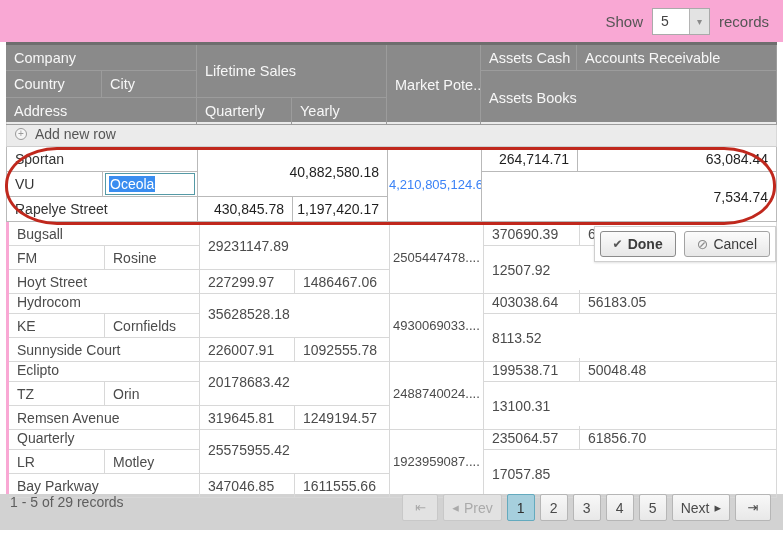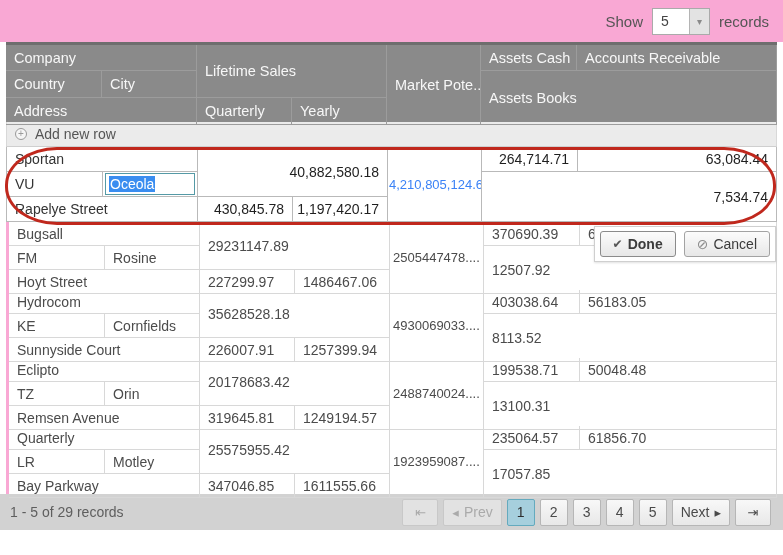"1257399.94" div.cell { text: 1257399.94 -> 1092555.78 }
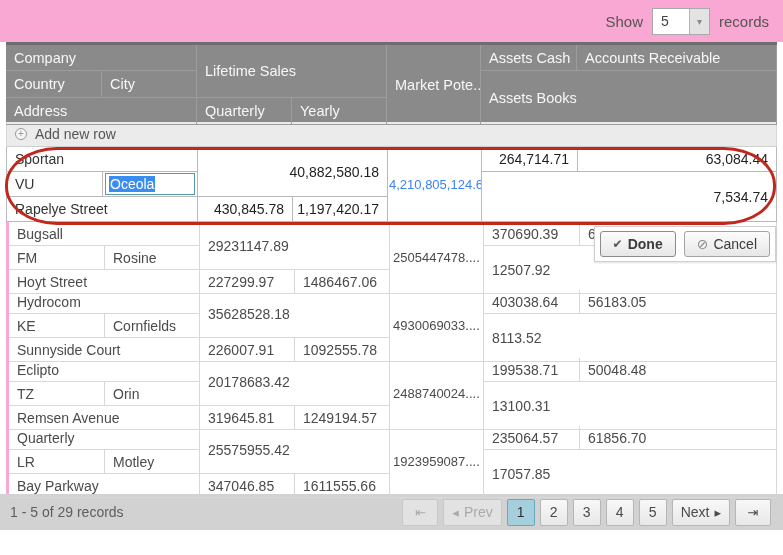"1 - 5 of 29" .footer { align-items: center -> flex-start }
